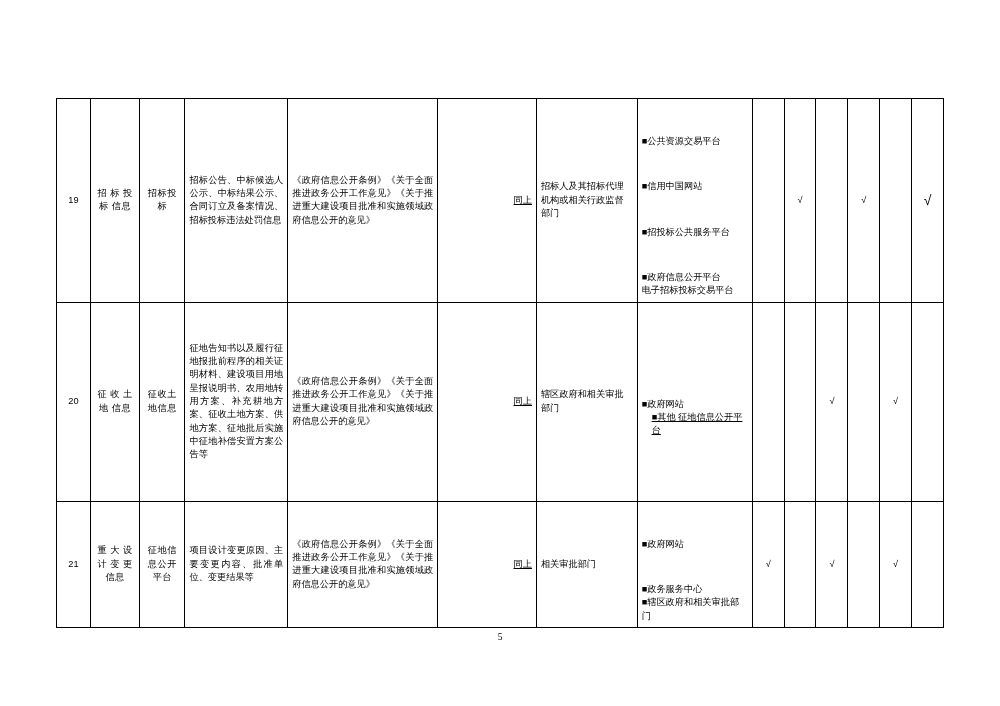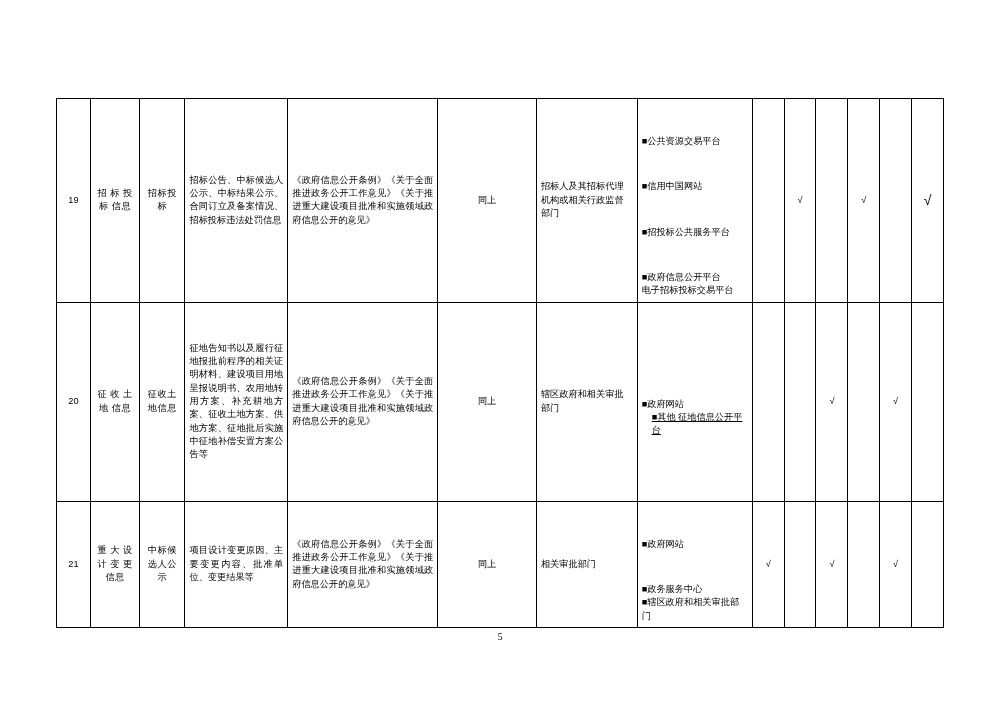"同上" .cell-same { text-align: center -> right; text-decoration: none -> underline }
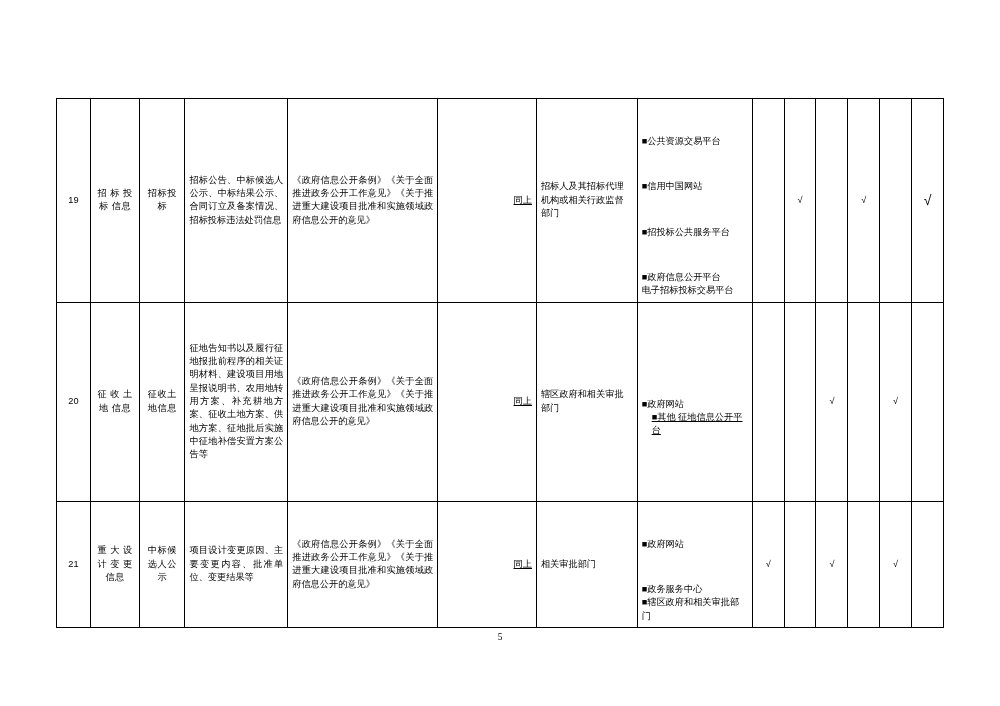"中标候选人公示" td.cell-vert { text: 中标候选人公示 -> 征地信息公开平台 }
